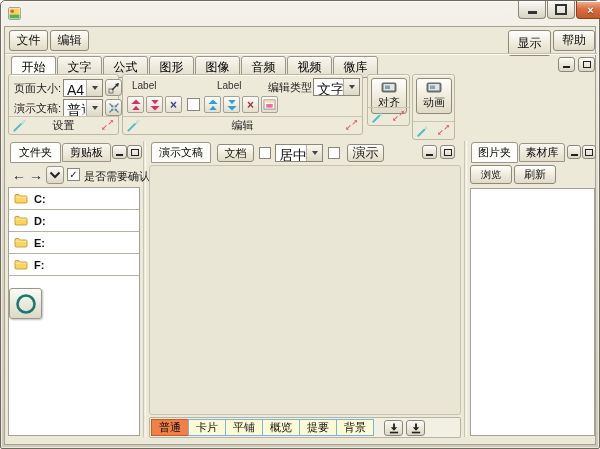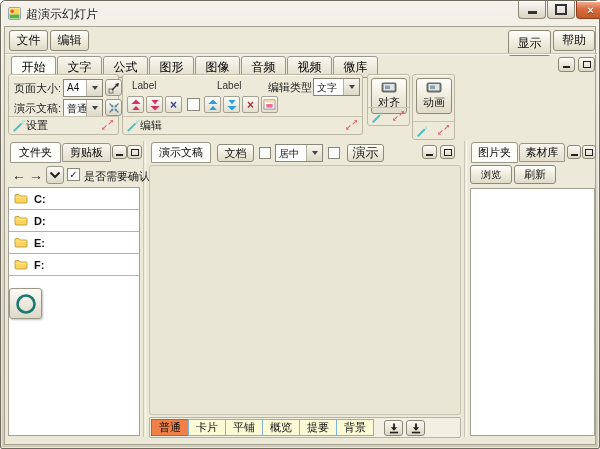"超演示幻灯片" span.title-text { html: <span>超演示幻灯片</span> -> none }
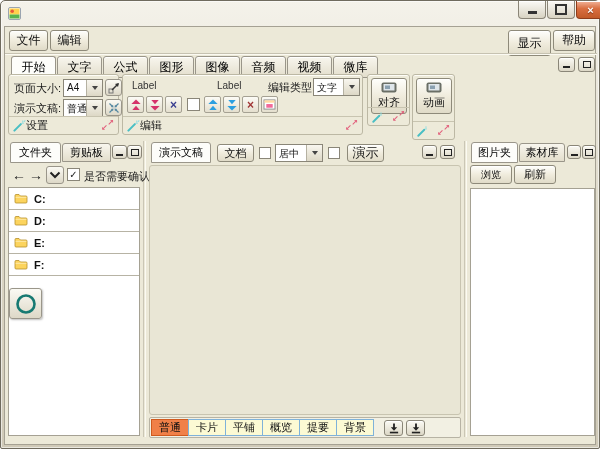"A4" .combo .val { border-radius: none -> 7px; font-size: 10px -> 14px }
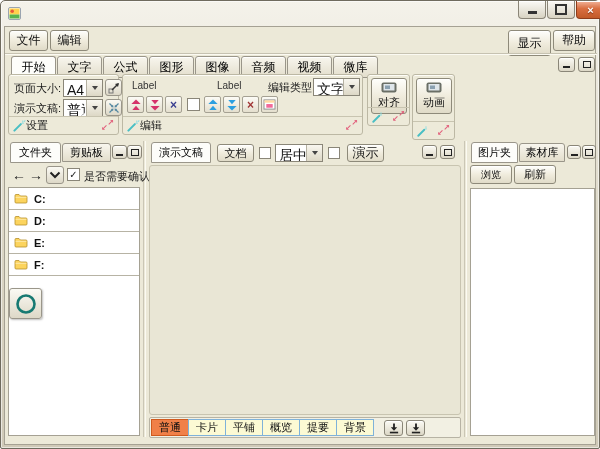"设置" .gtitle { text-align: none -> center }
